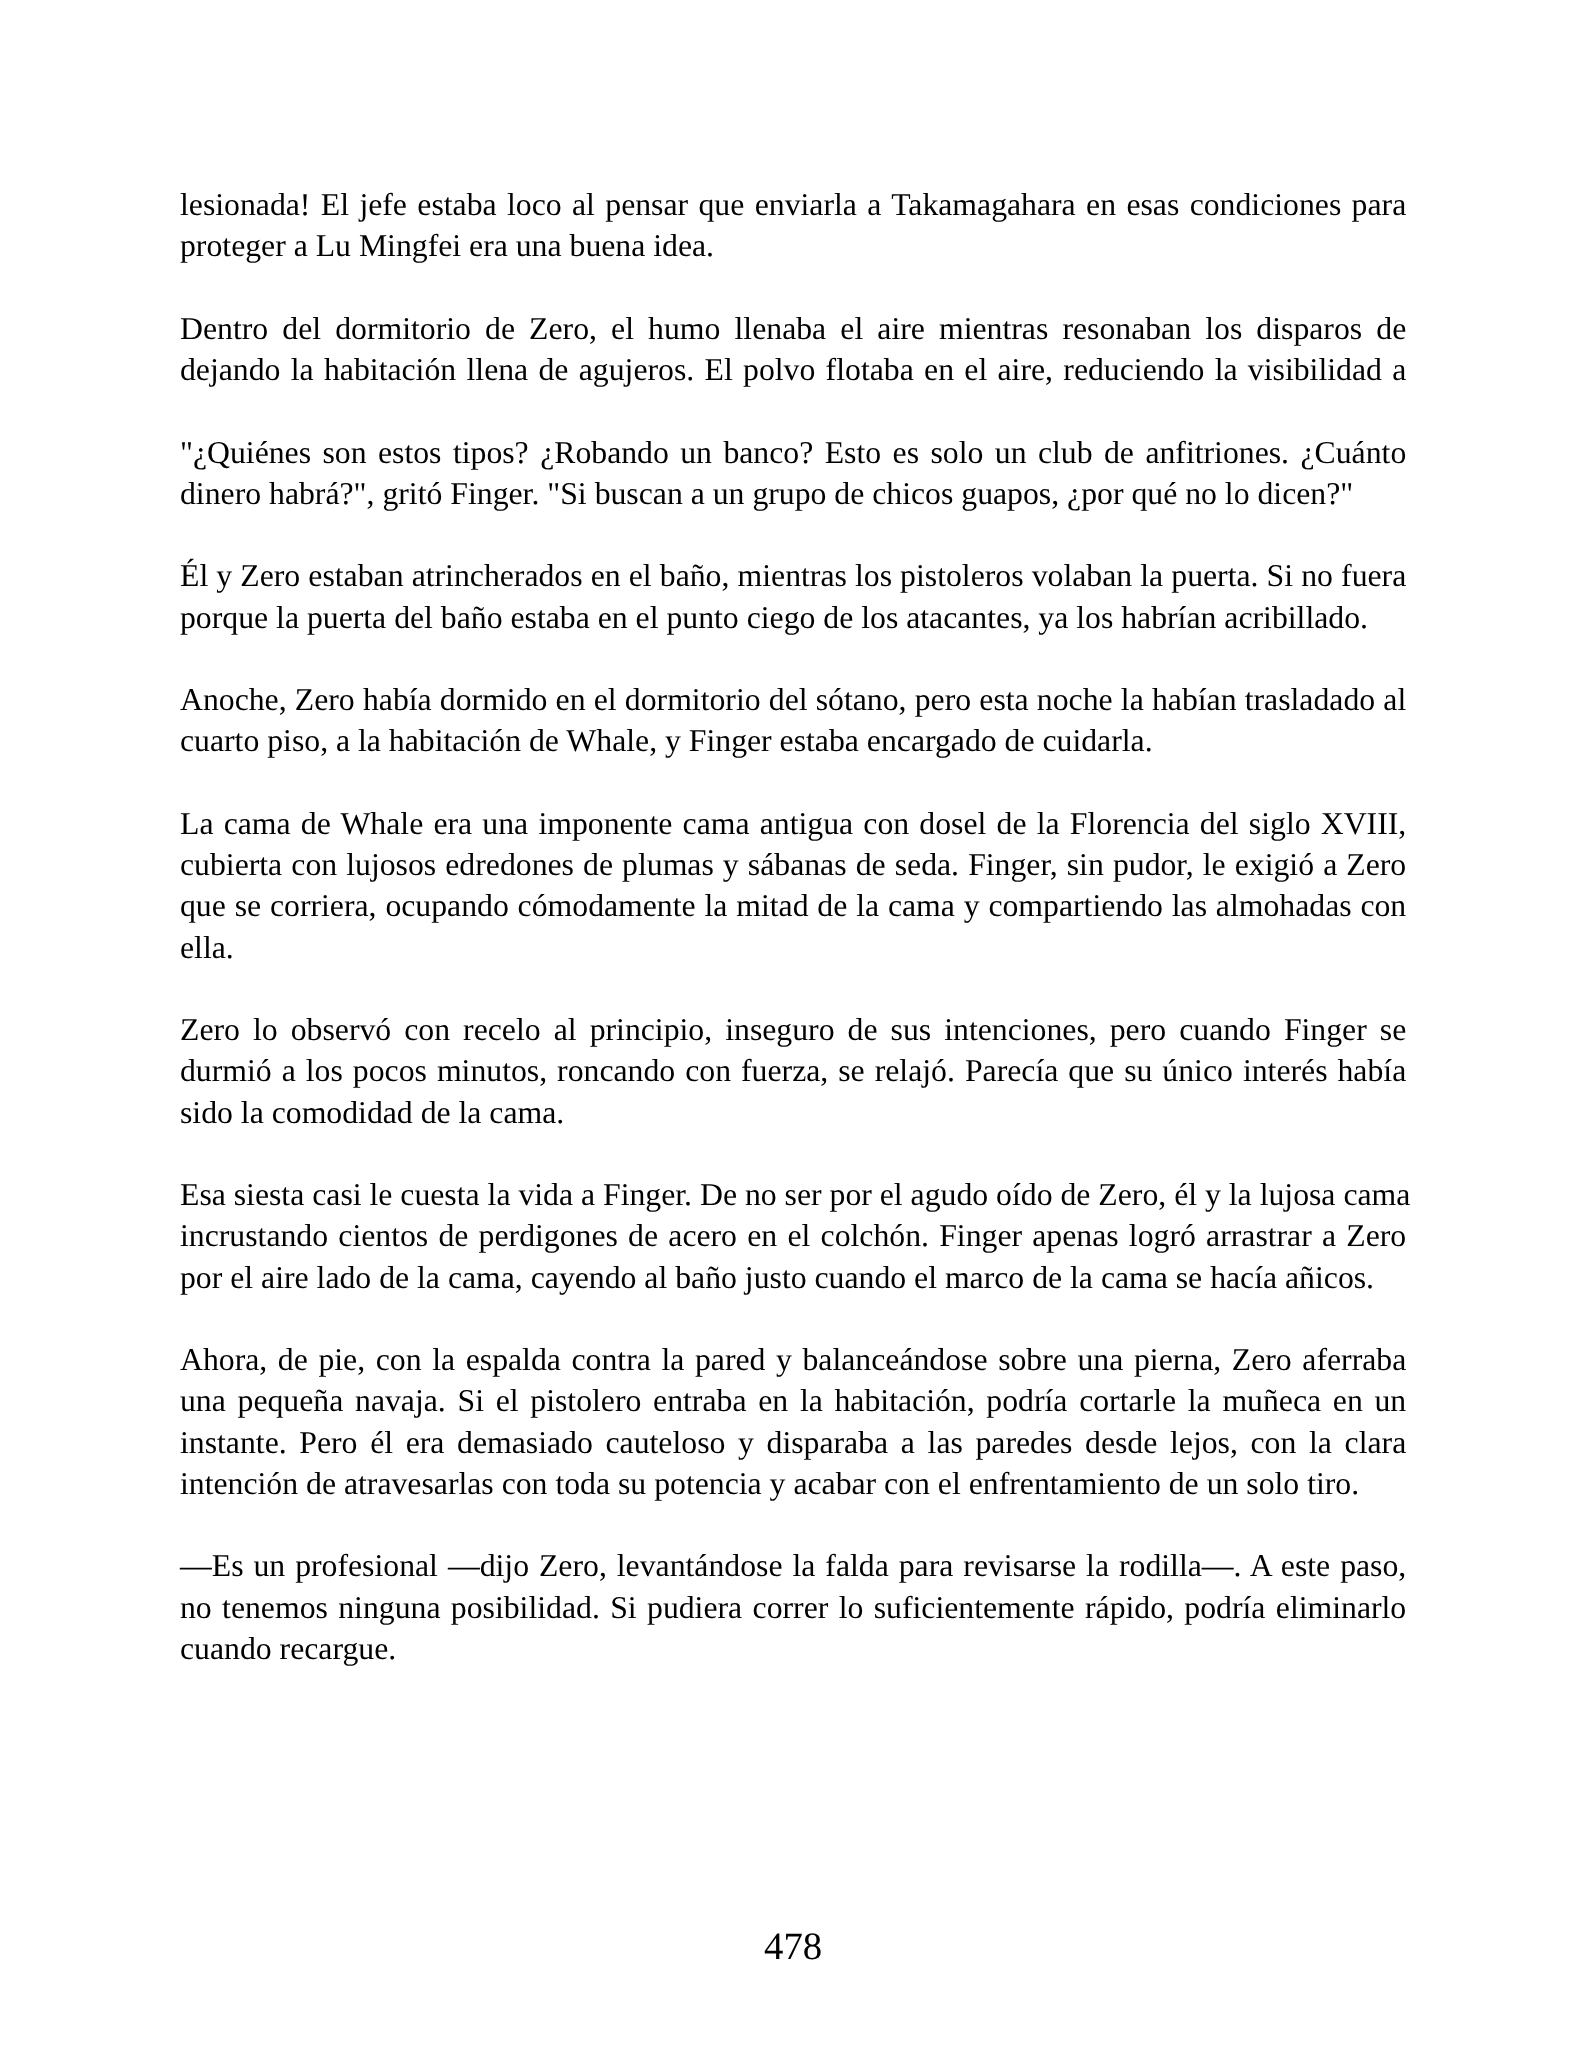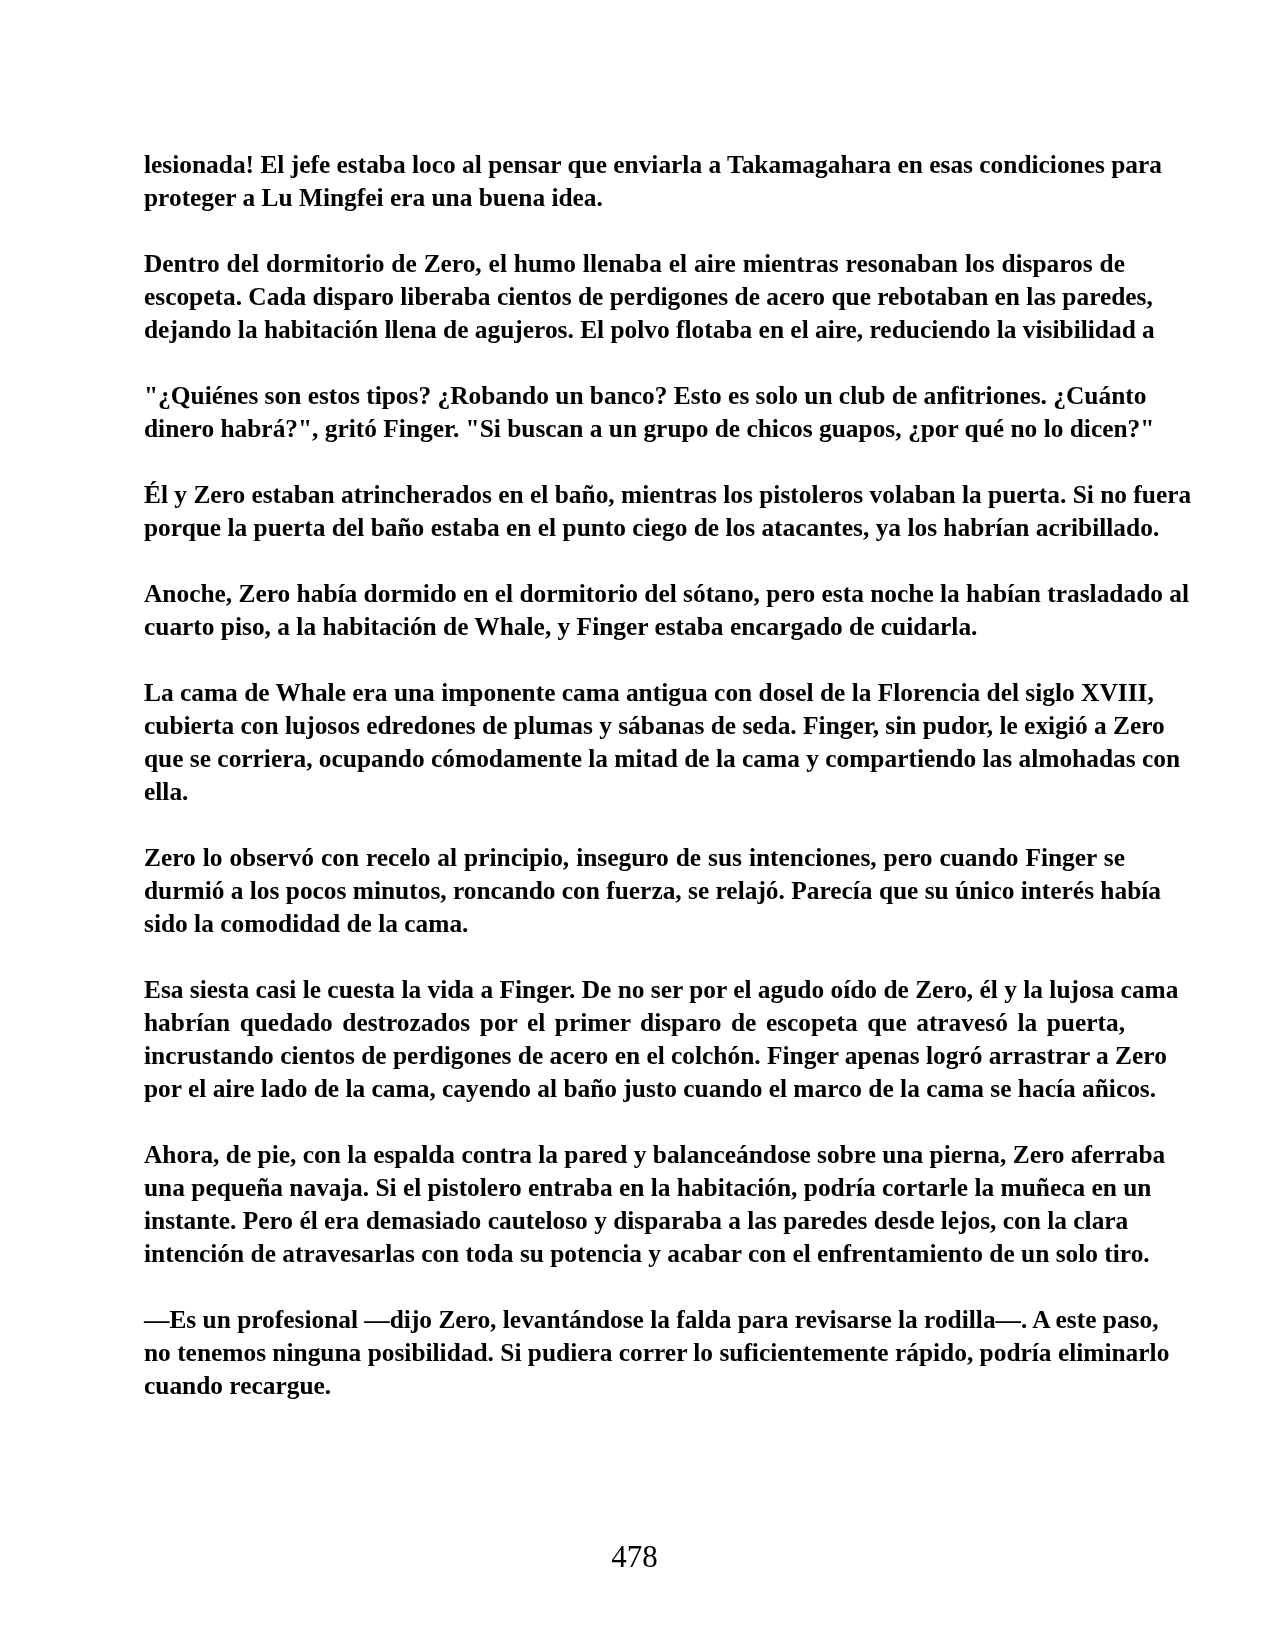"lesionada! El jefe estaba loco" .text-block { font-weight: bold -> none }
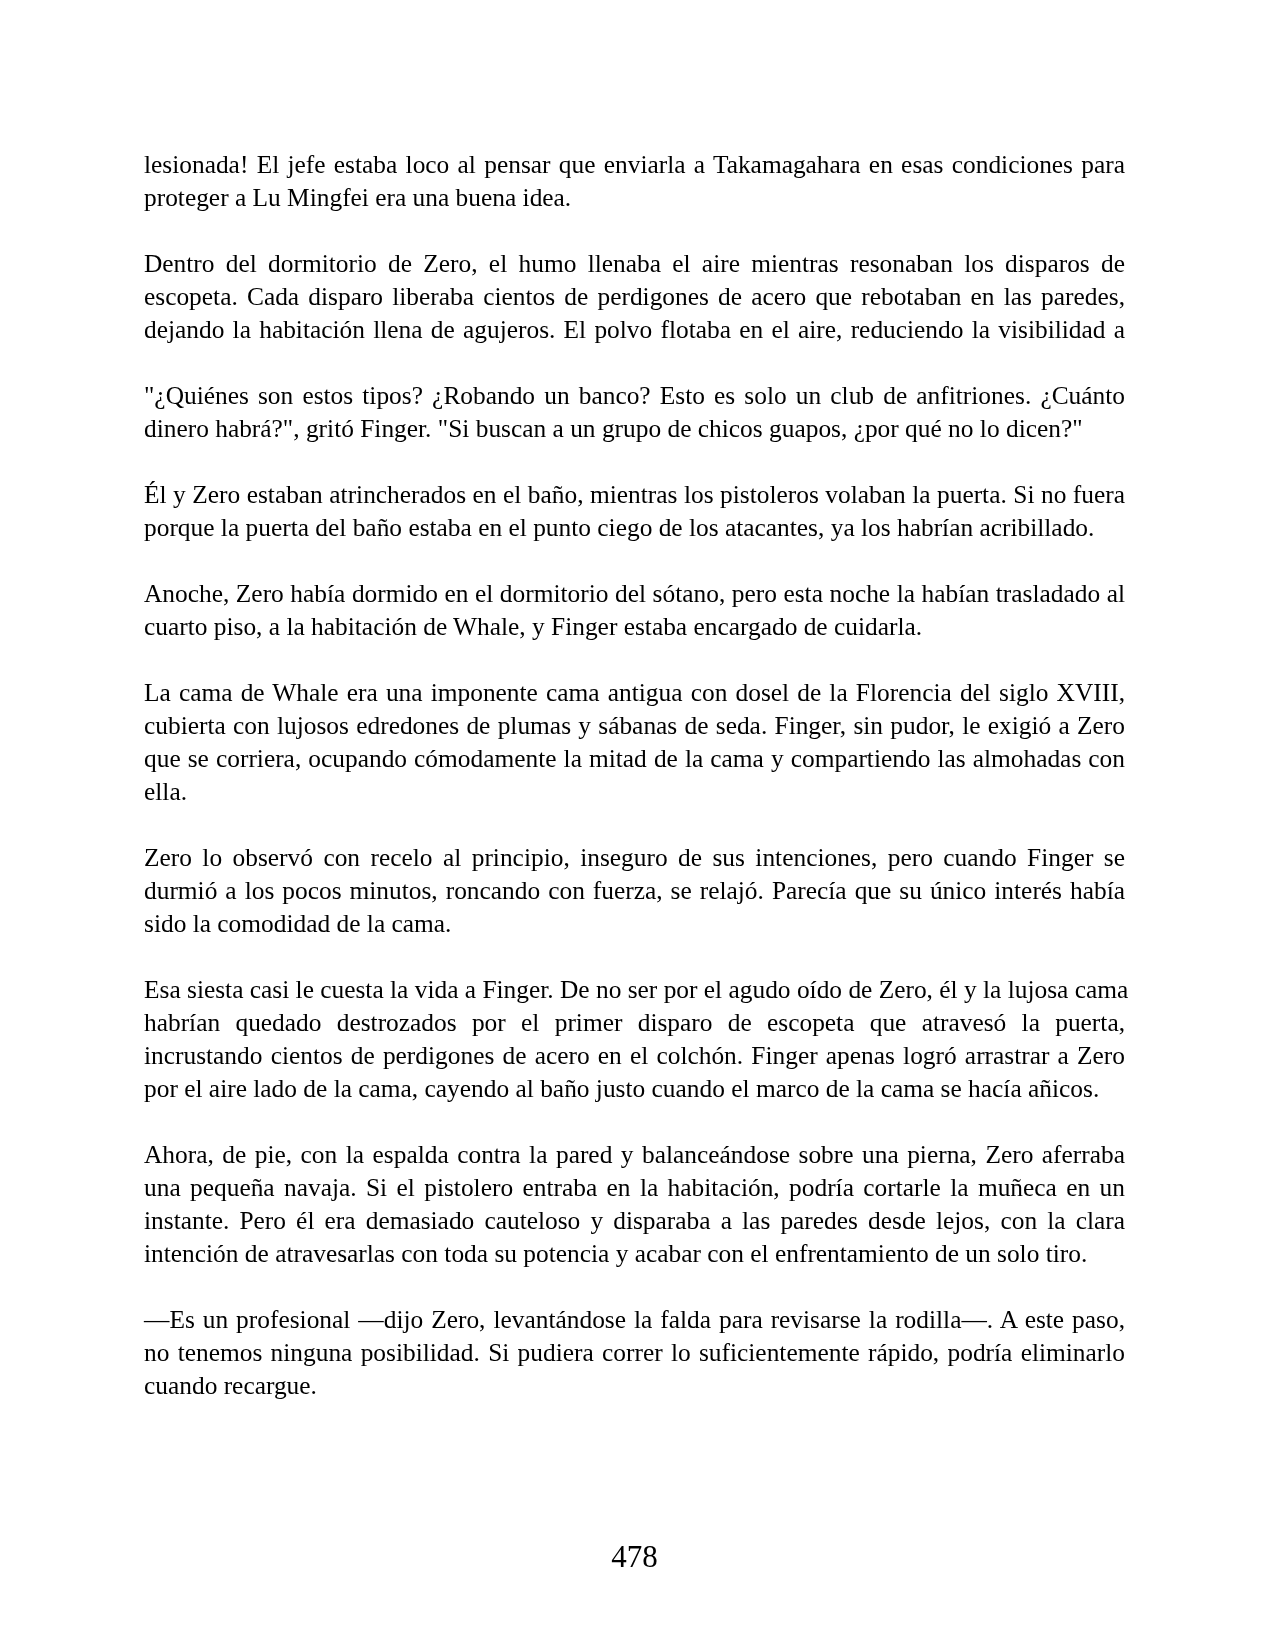"escopeta. Cada disparo liberaba cientos" div.line { html: <div>escopeta. Cada disparo liberaba cientos de perdigones de acero que rebotaban en las paredes,</div> -> none }
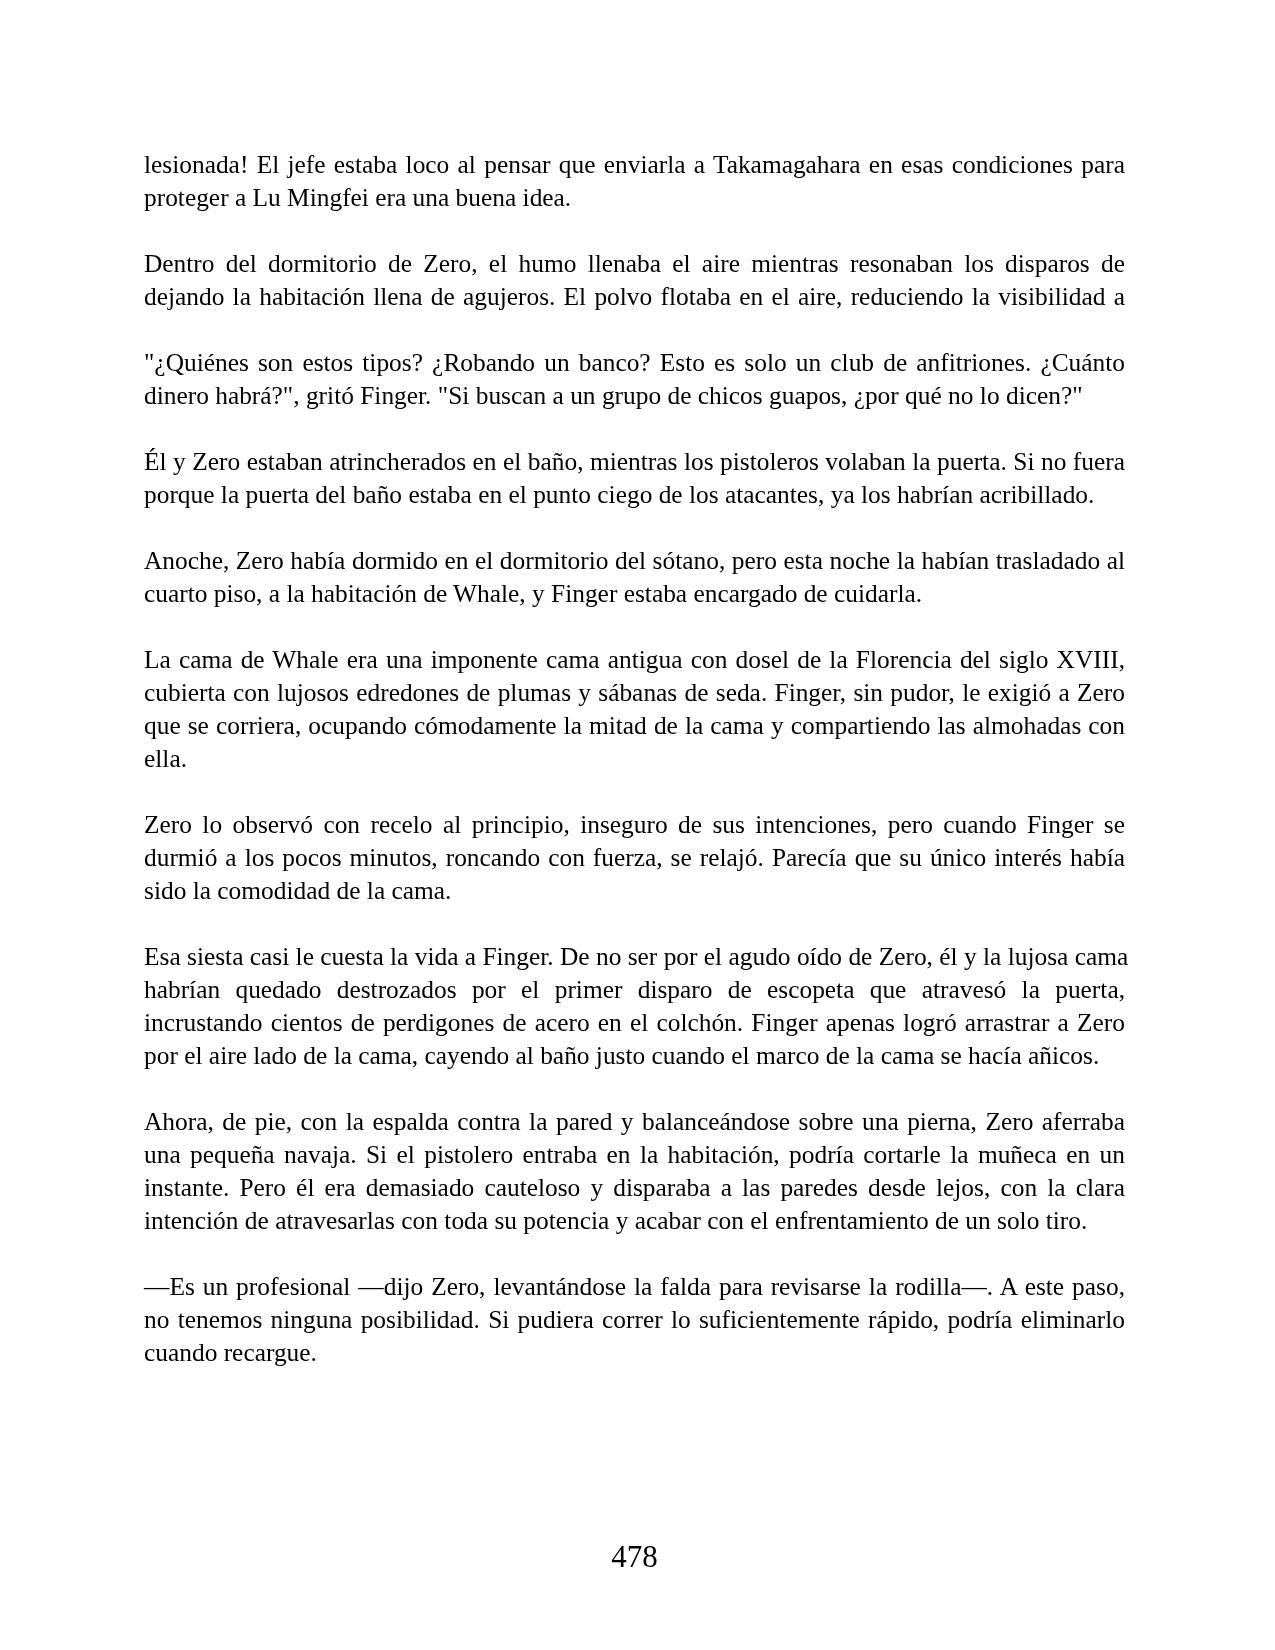"habrían quedado destrozados por el" div.line { html: <div>habrían quedado destrozados por el primer disparo de escopeta que atravesó la puerta,</div> -> none }
